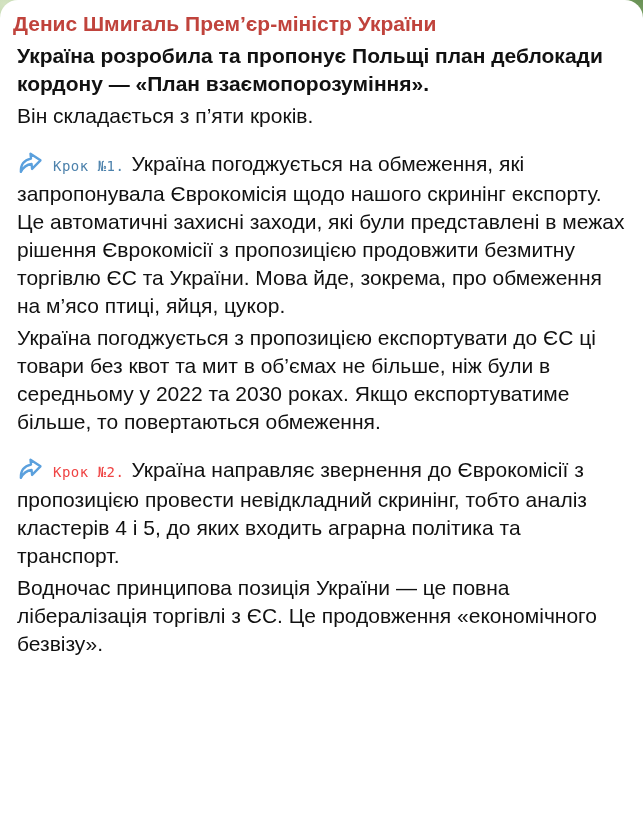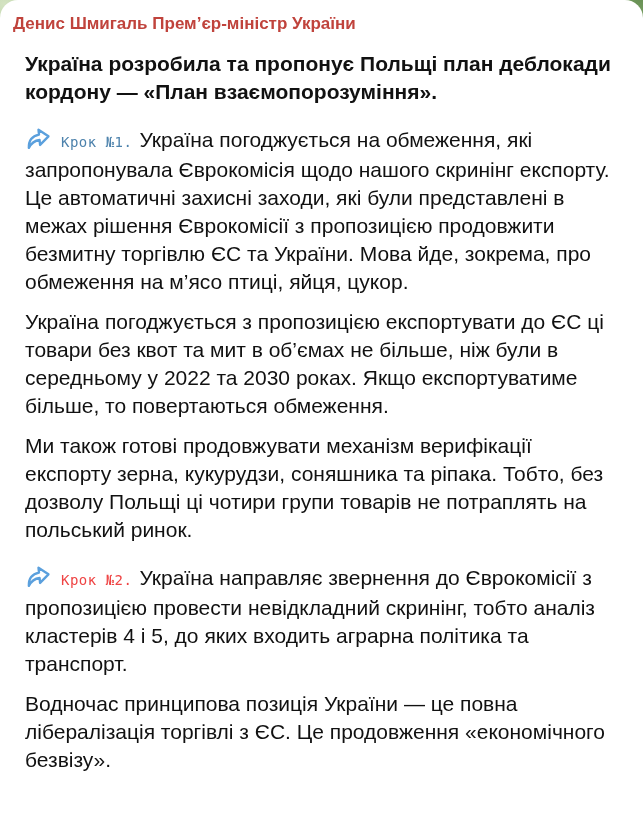"Денис Шмигаль Прем’єр-міністр України" .channel-name { font-size: 17px -> 21px }
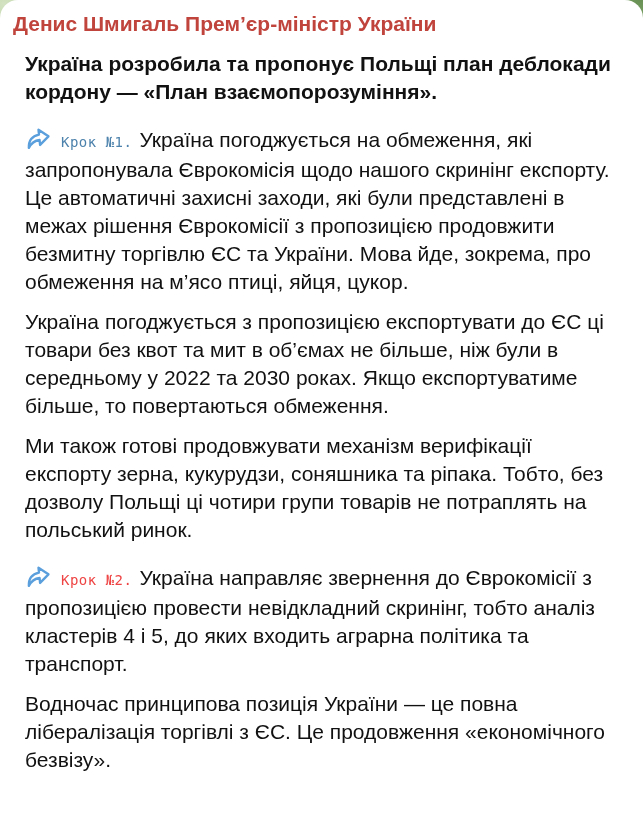"Україна розробила та пропонує Польщі" p { margin: 12px -> 4px }
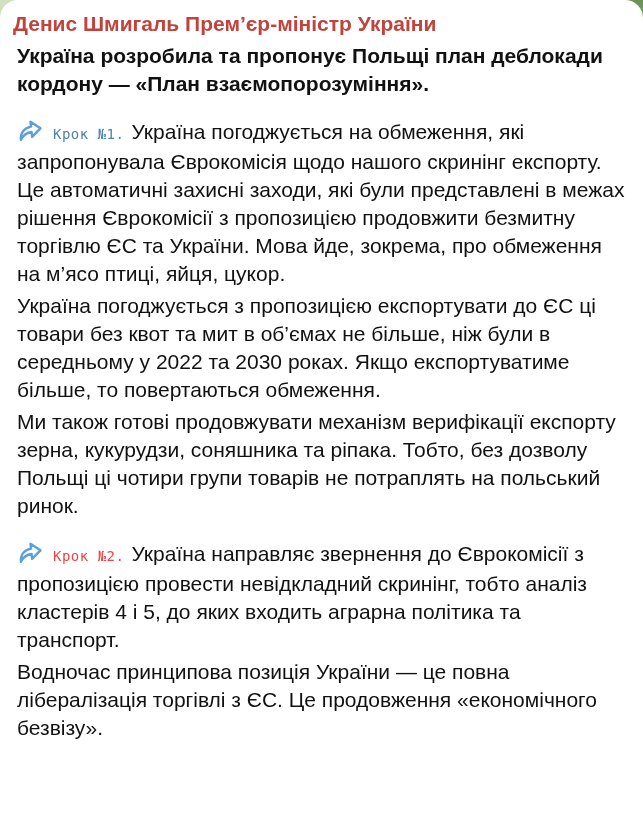"Він складається з п’яти кроків." p { html: none -> <p>Він складається з п’яти кроків.</p> }
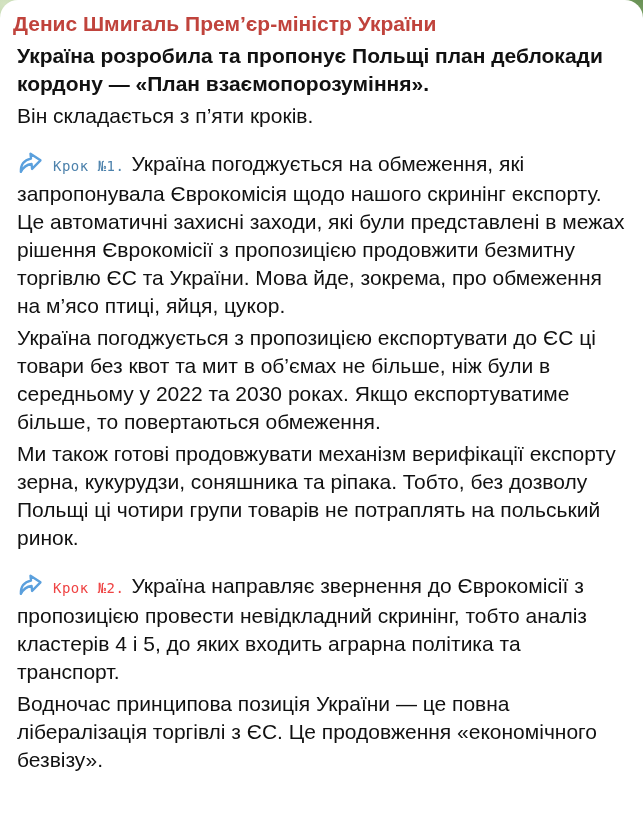"Ми також готові продовжувати механізм" p { html: <p>Ми також готові продовжувати механізм верифікації експорту зерна, кукурудзи, соняшника та ріпака. Тобто, без дозволу Польщі ці чотири групи товарів не потраплять на польський ринок.</p> -> none }
